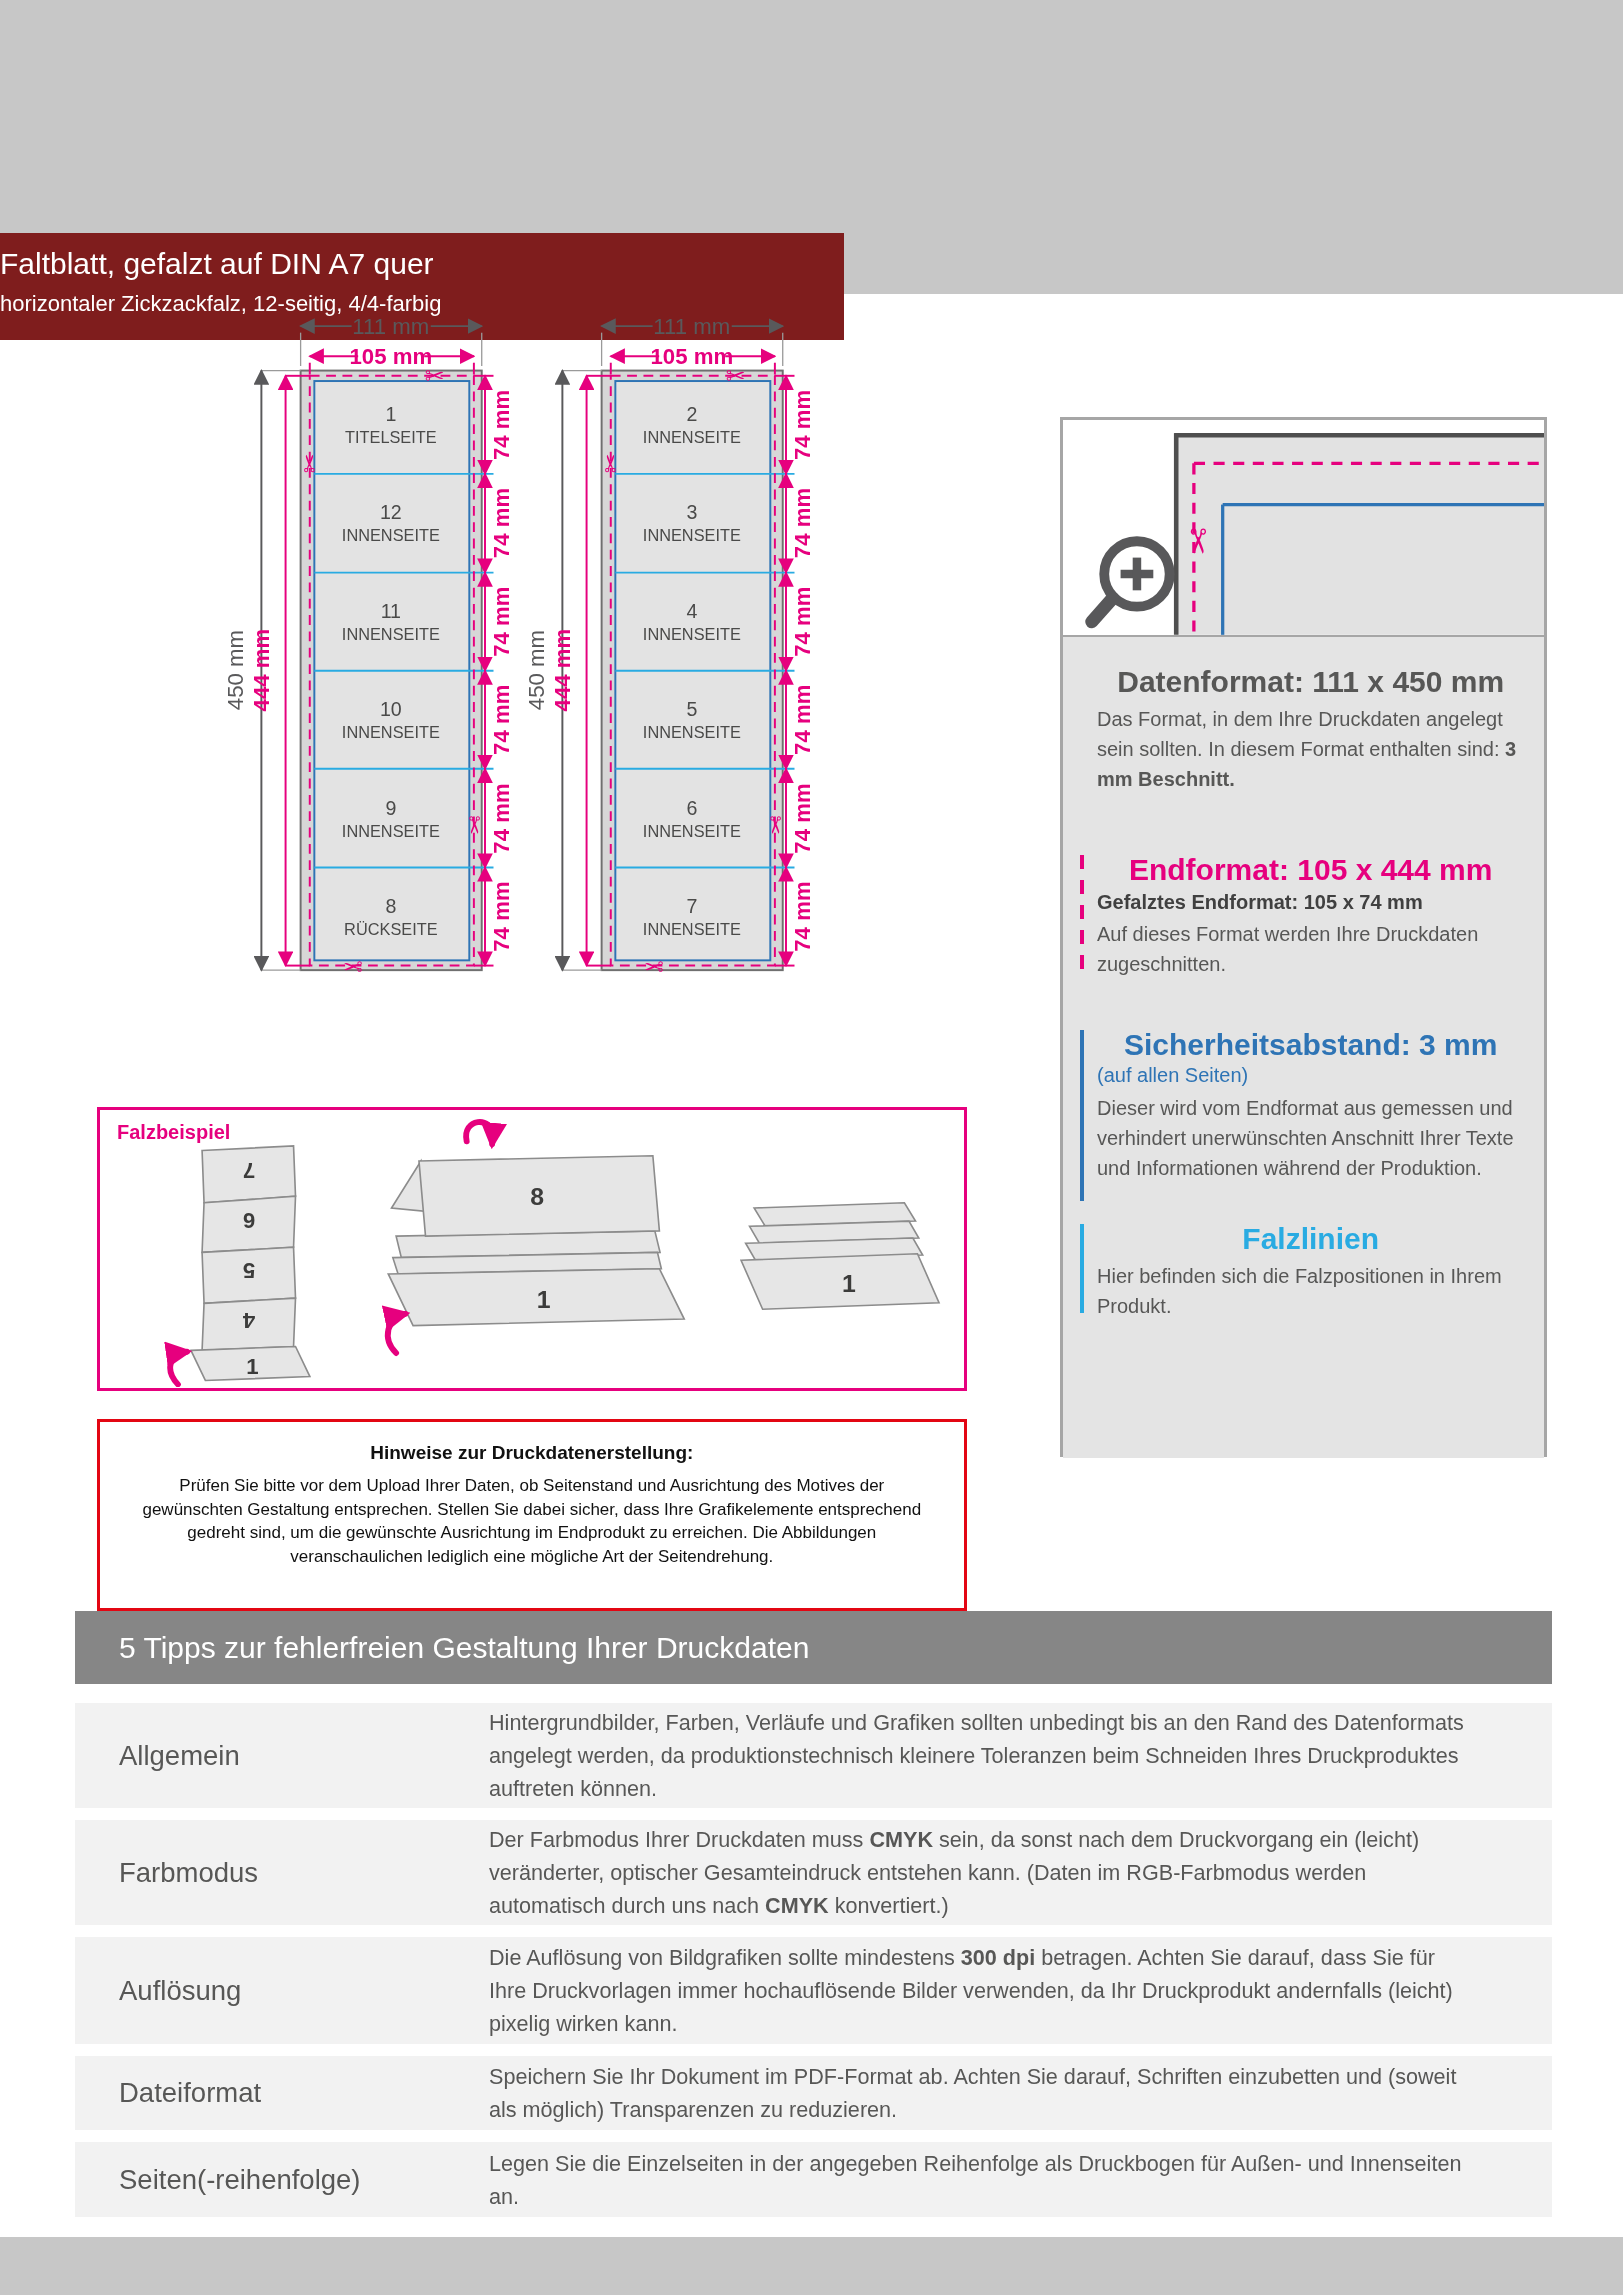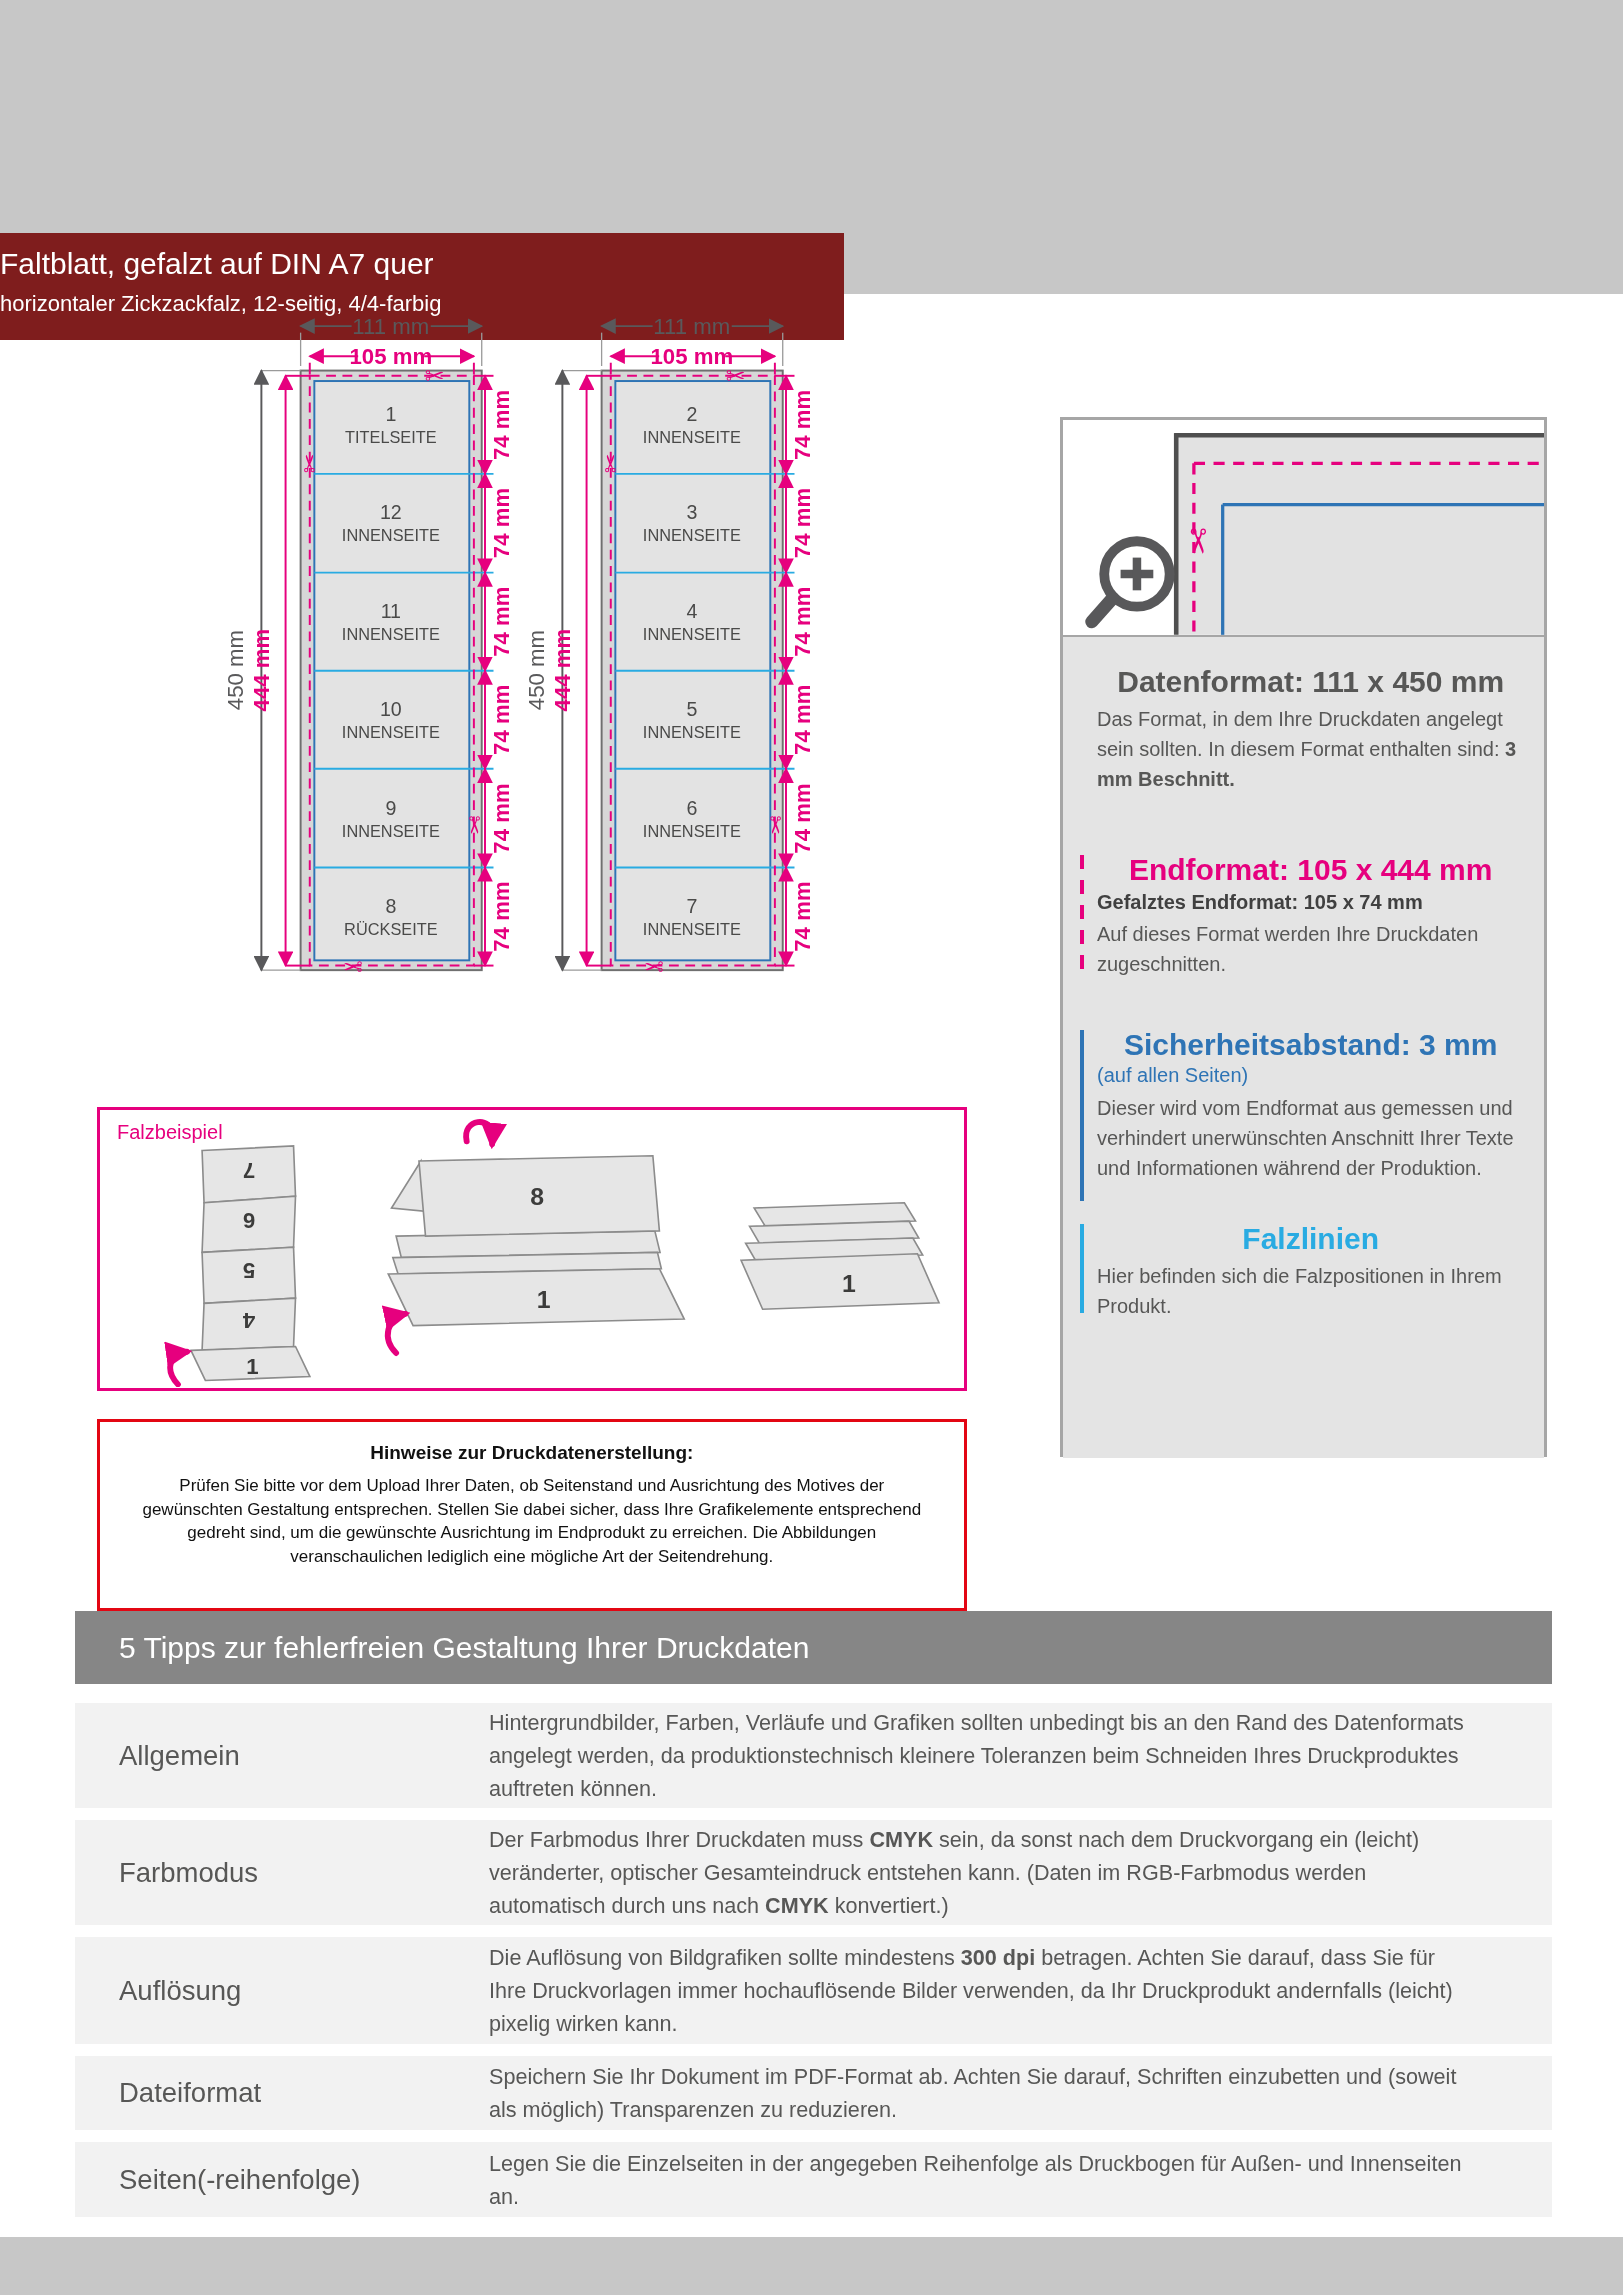"Falzbeispiel" .falzbeispiel .lbl { font-weight: normal -> bold }
